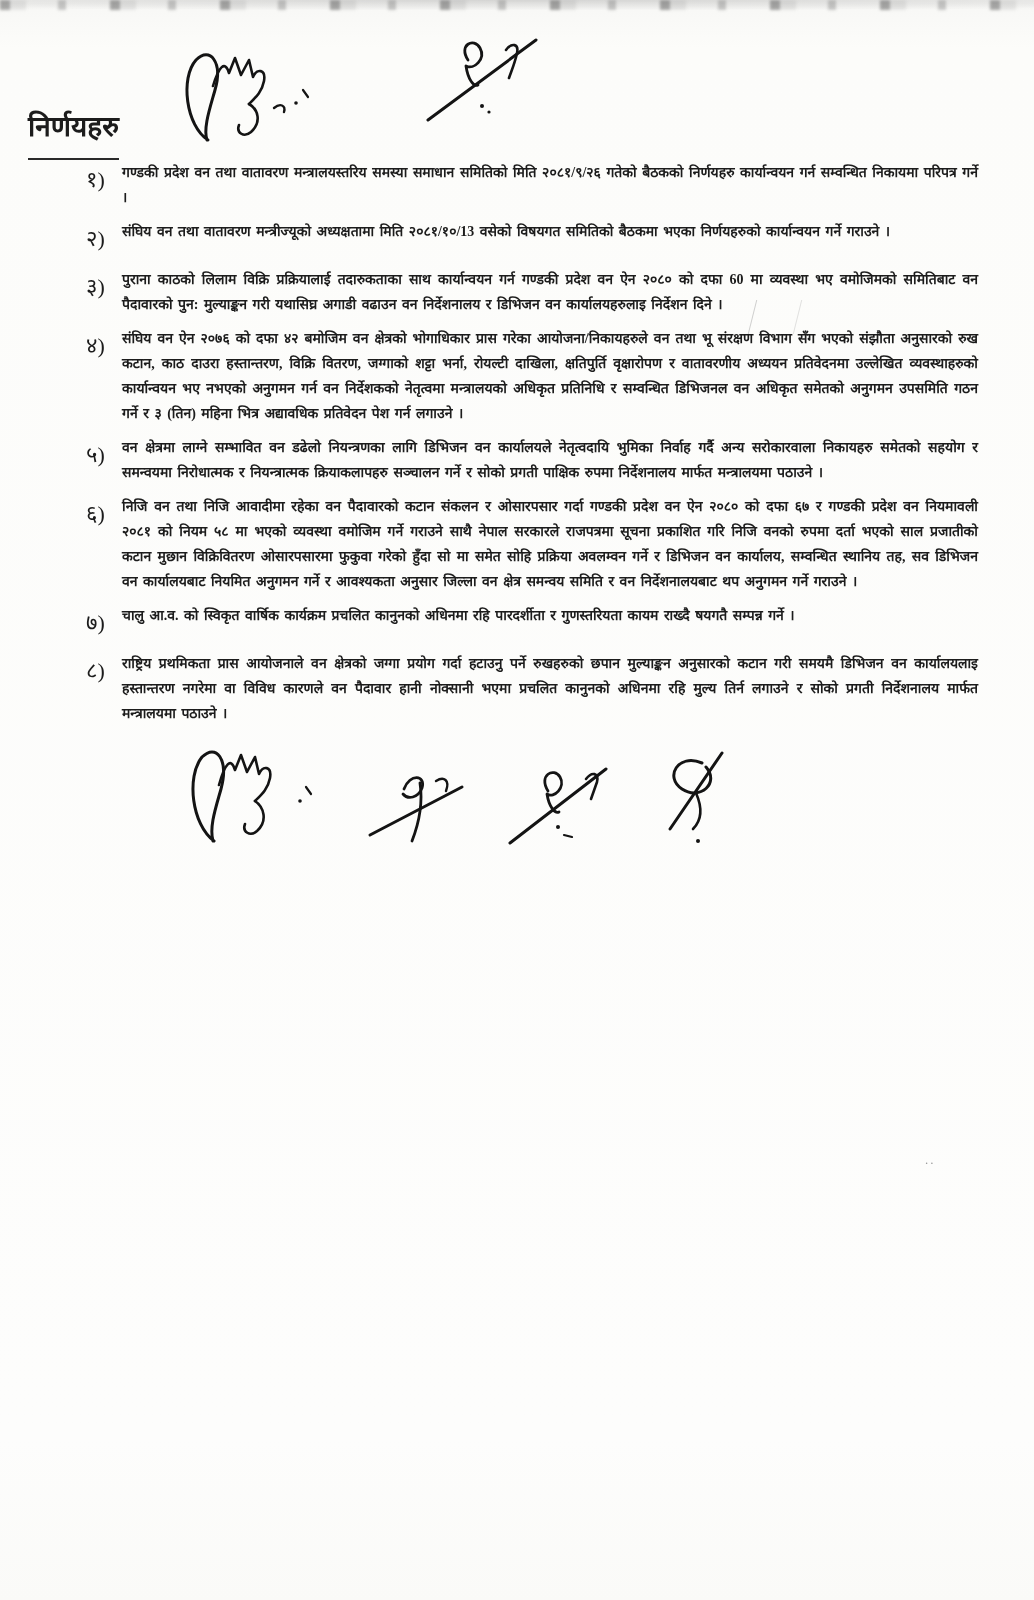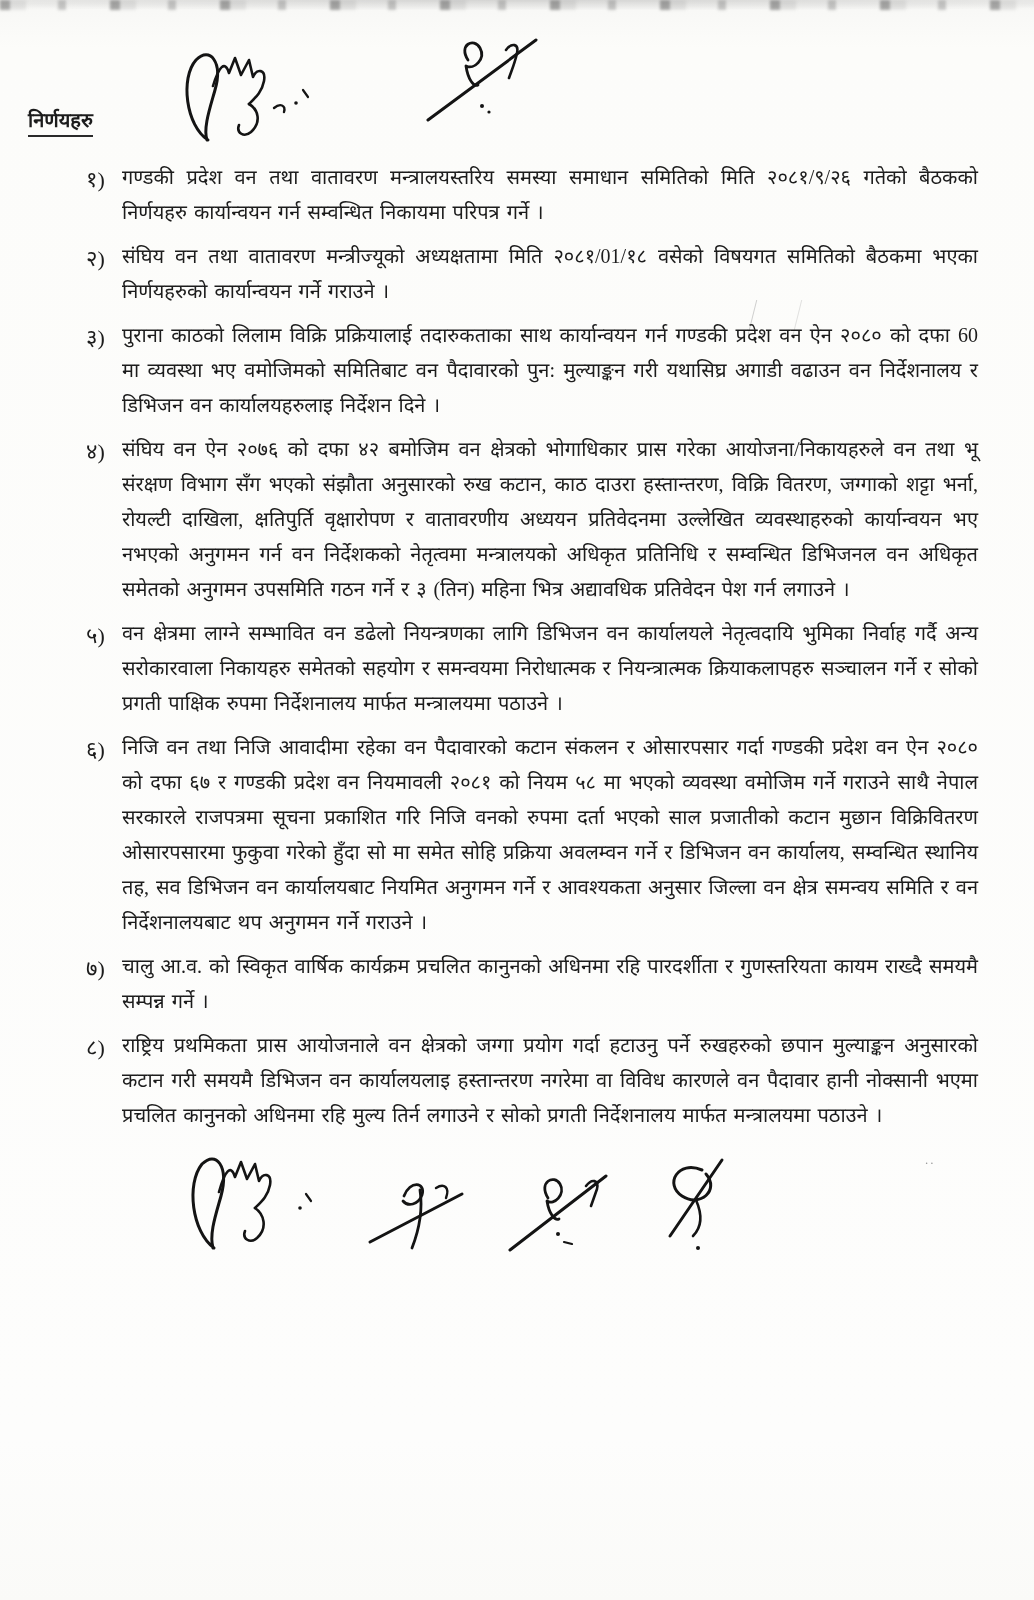"निर्णयहरु" .title { font-size: 20px -> 28px; padding-bottom: 2px -> 14px }
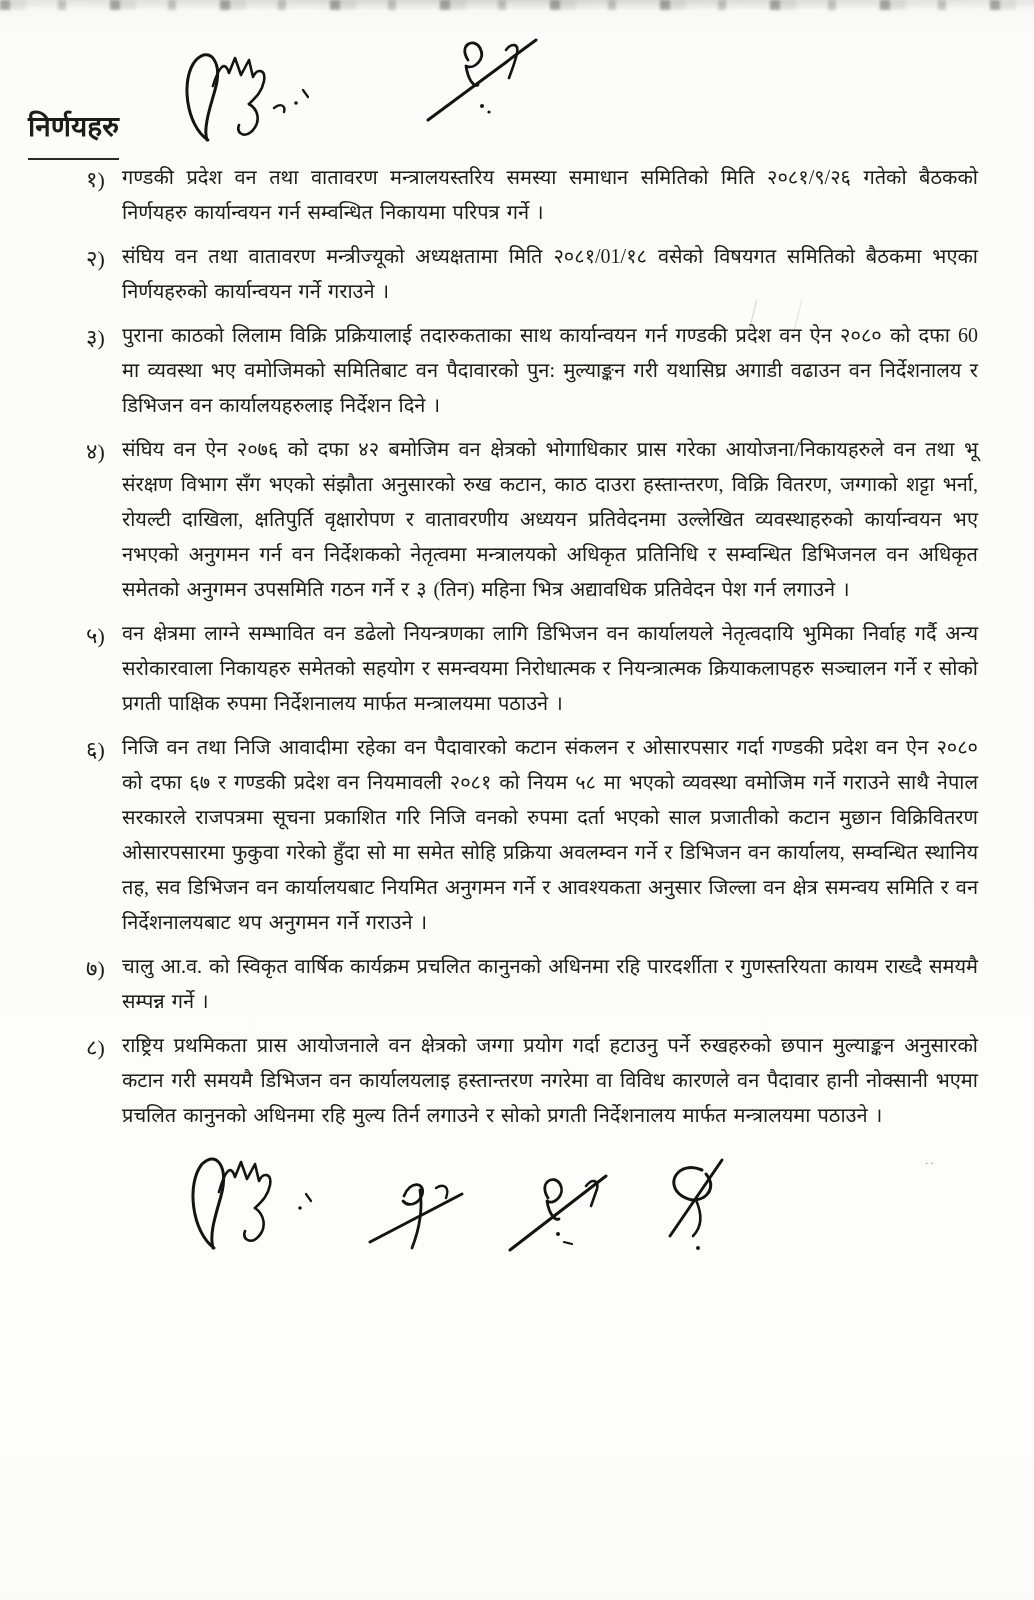"गण्डकी प्रदेश वन तथा वातावरण" .item .txt { font-size: 20px -> 14px; font-weight: none -> bold; line-height: 35px -> 25px }
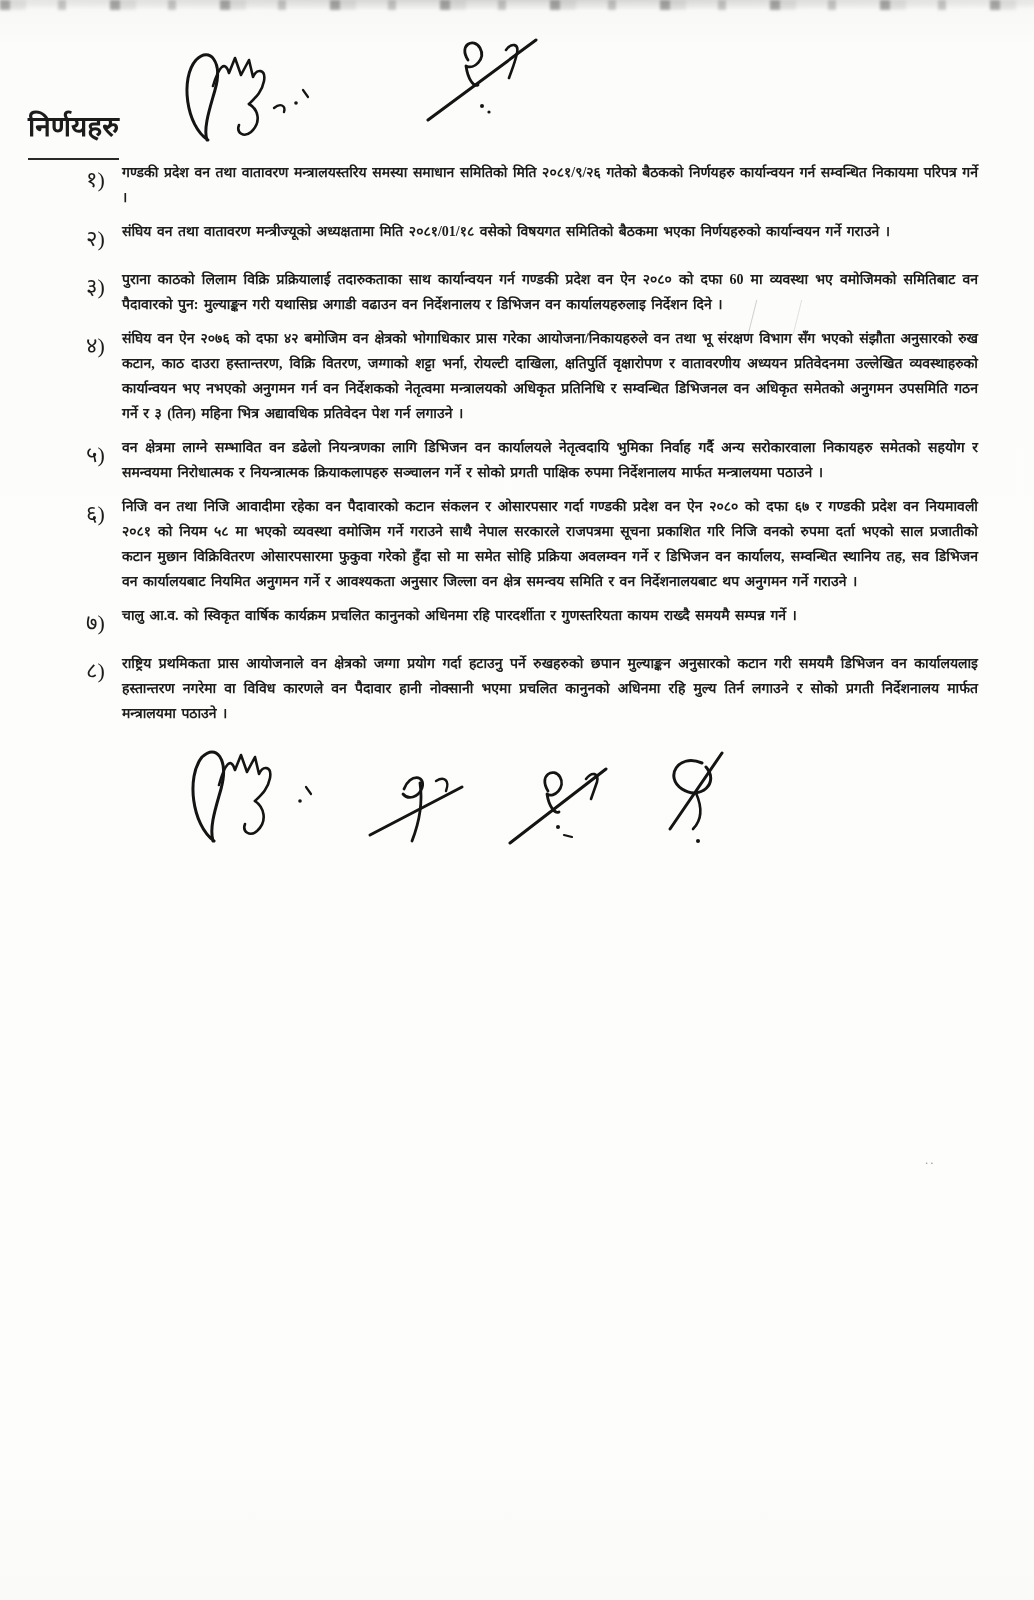"संघिय वन तथा वातावरण मन्त्रीज्यूको" span.txt { text: २०८१/01/१८ -> २०८१/१०/13 }
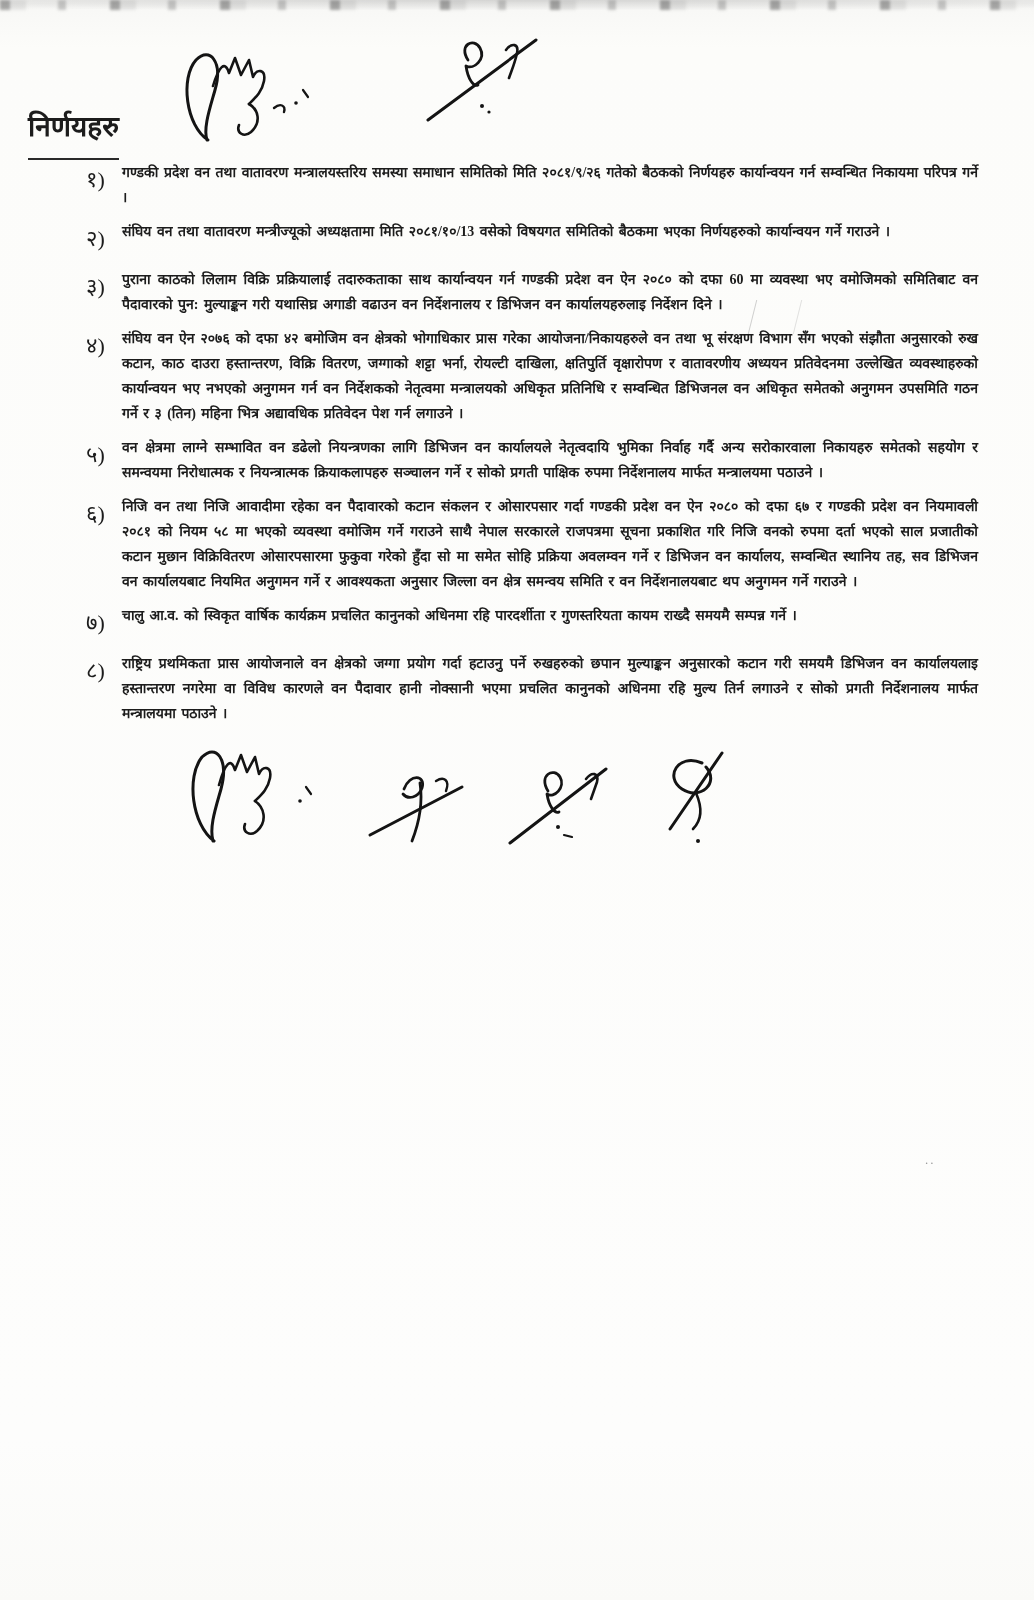"चालु आ.व. को स्विकृत वार्षिक" span.txt { text: समयमै -> षयगतै }
